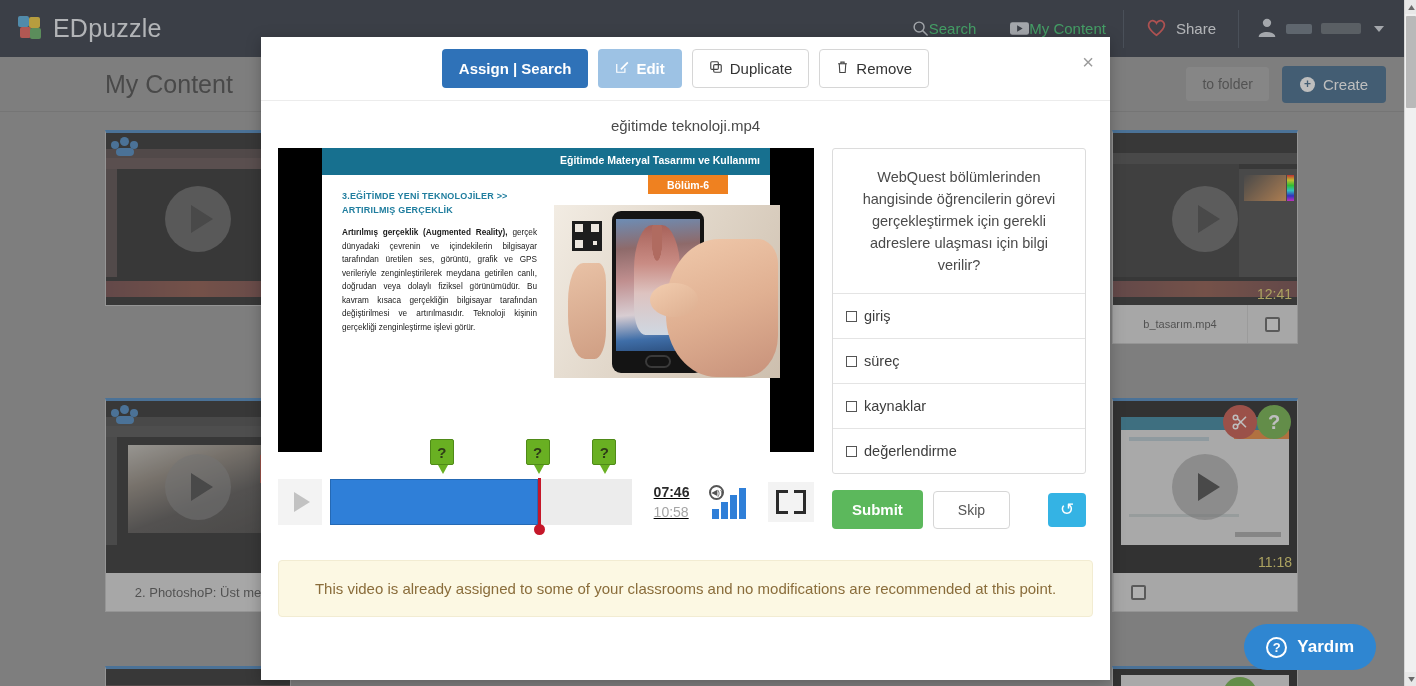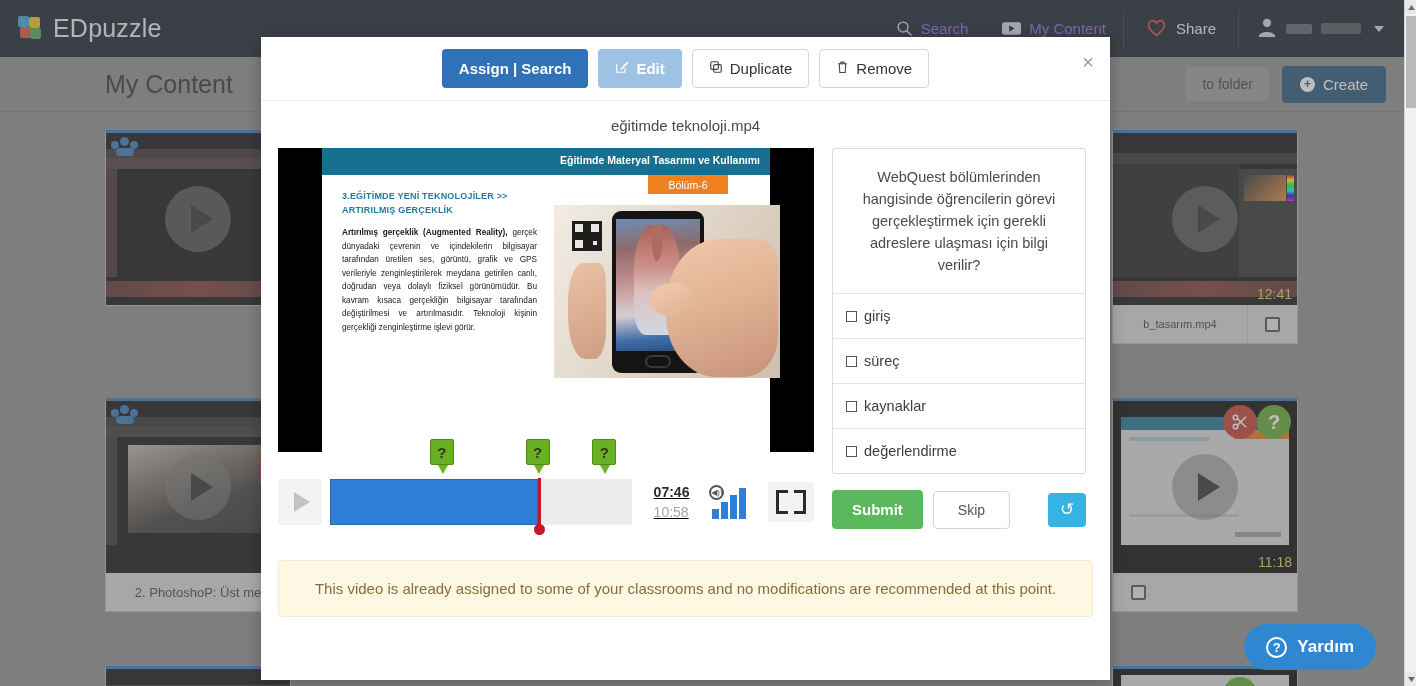"Search" .nav-item { color: #8b5cf6 -> #22c55e; gap: 8px -> 0 }
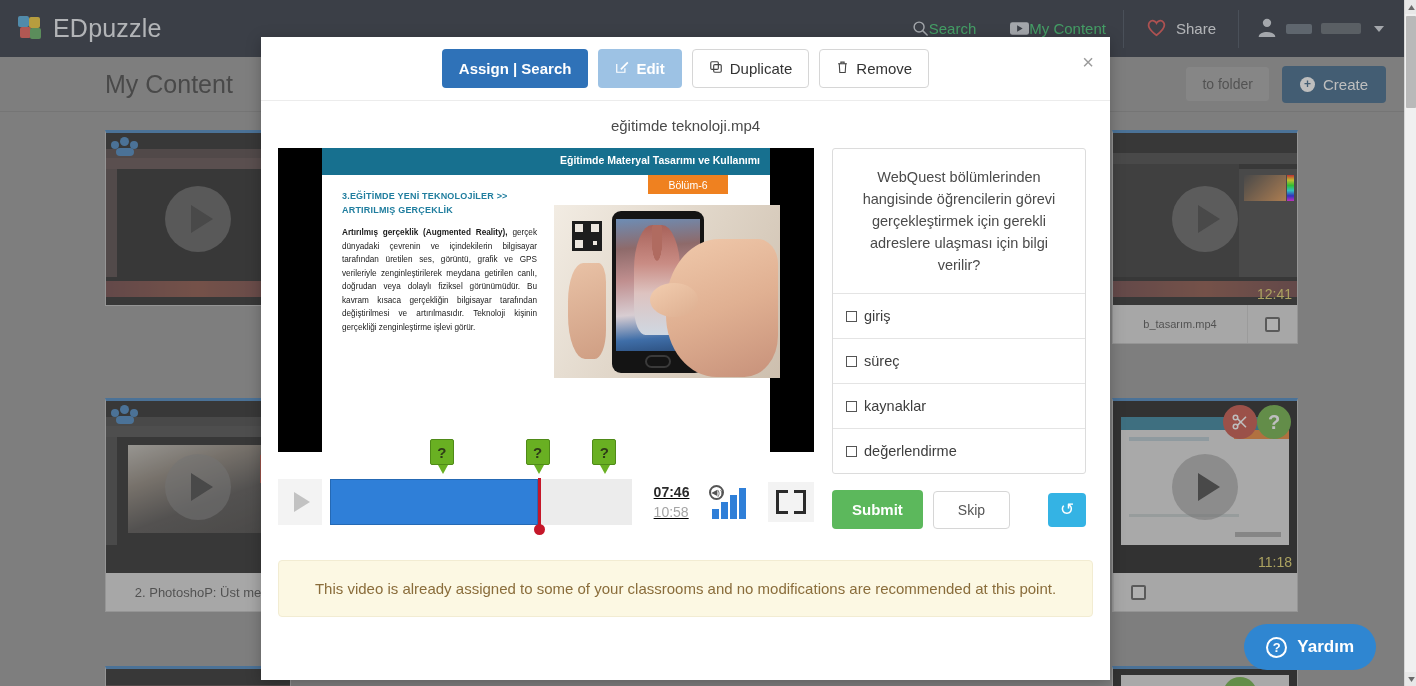"Bölüm-6" .v-orange { font-weight: normal -> bold }
